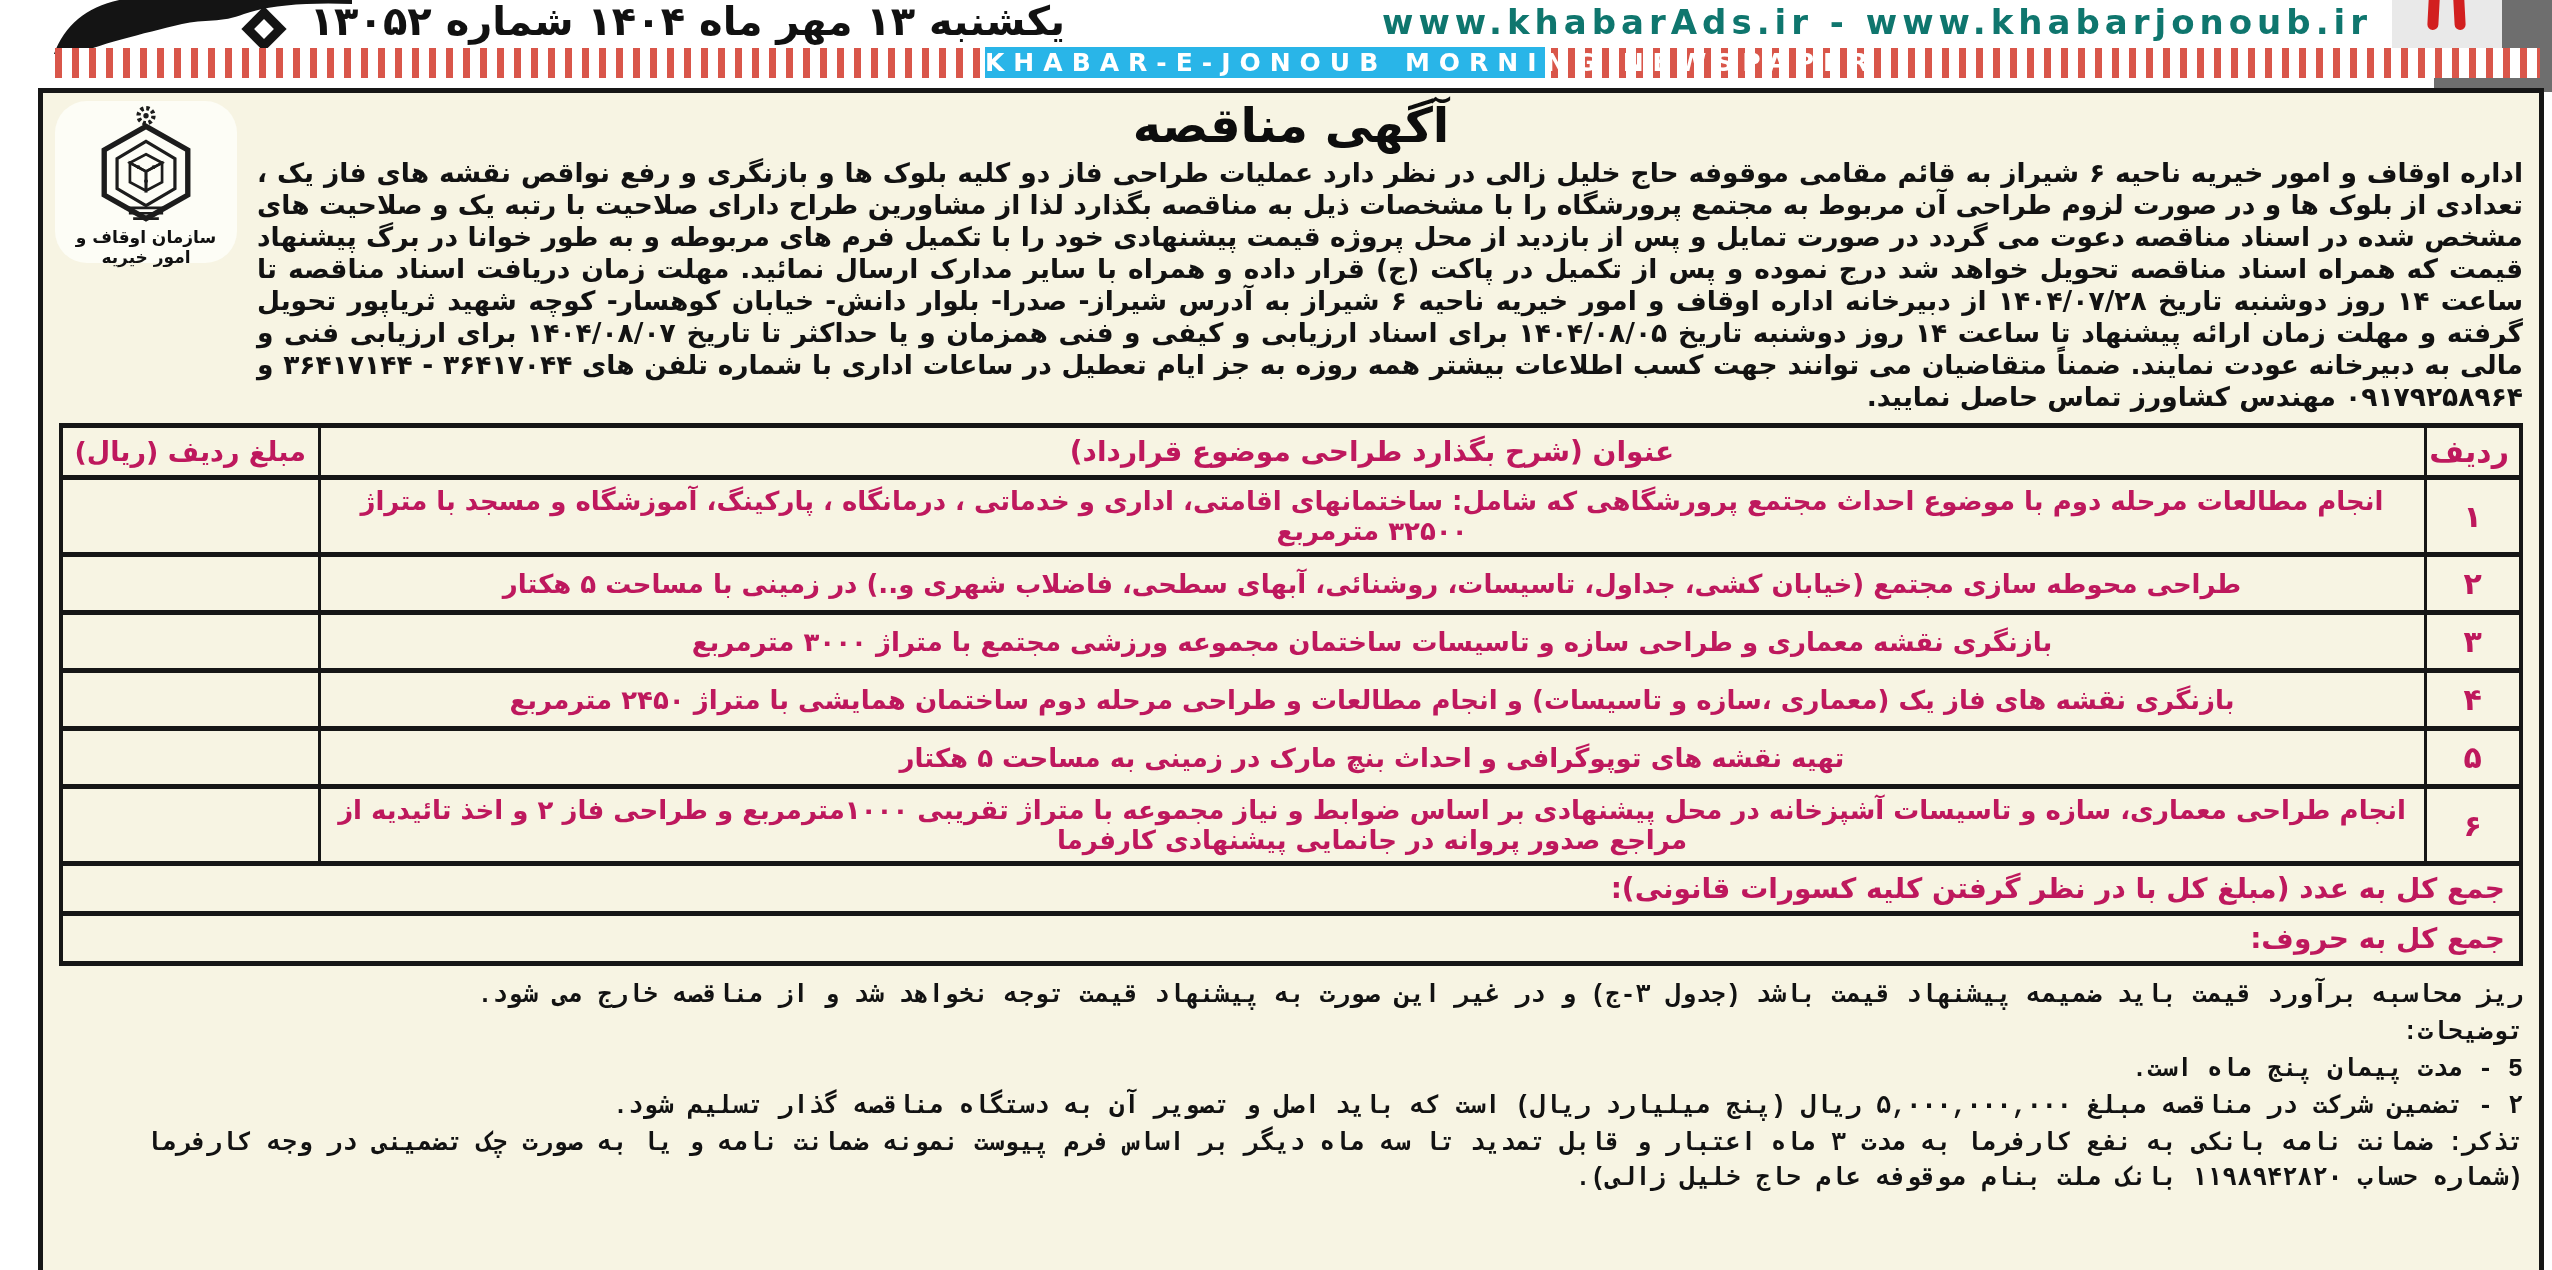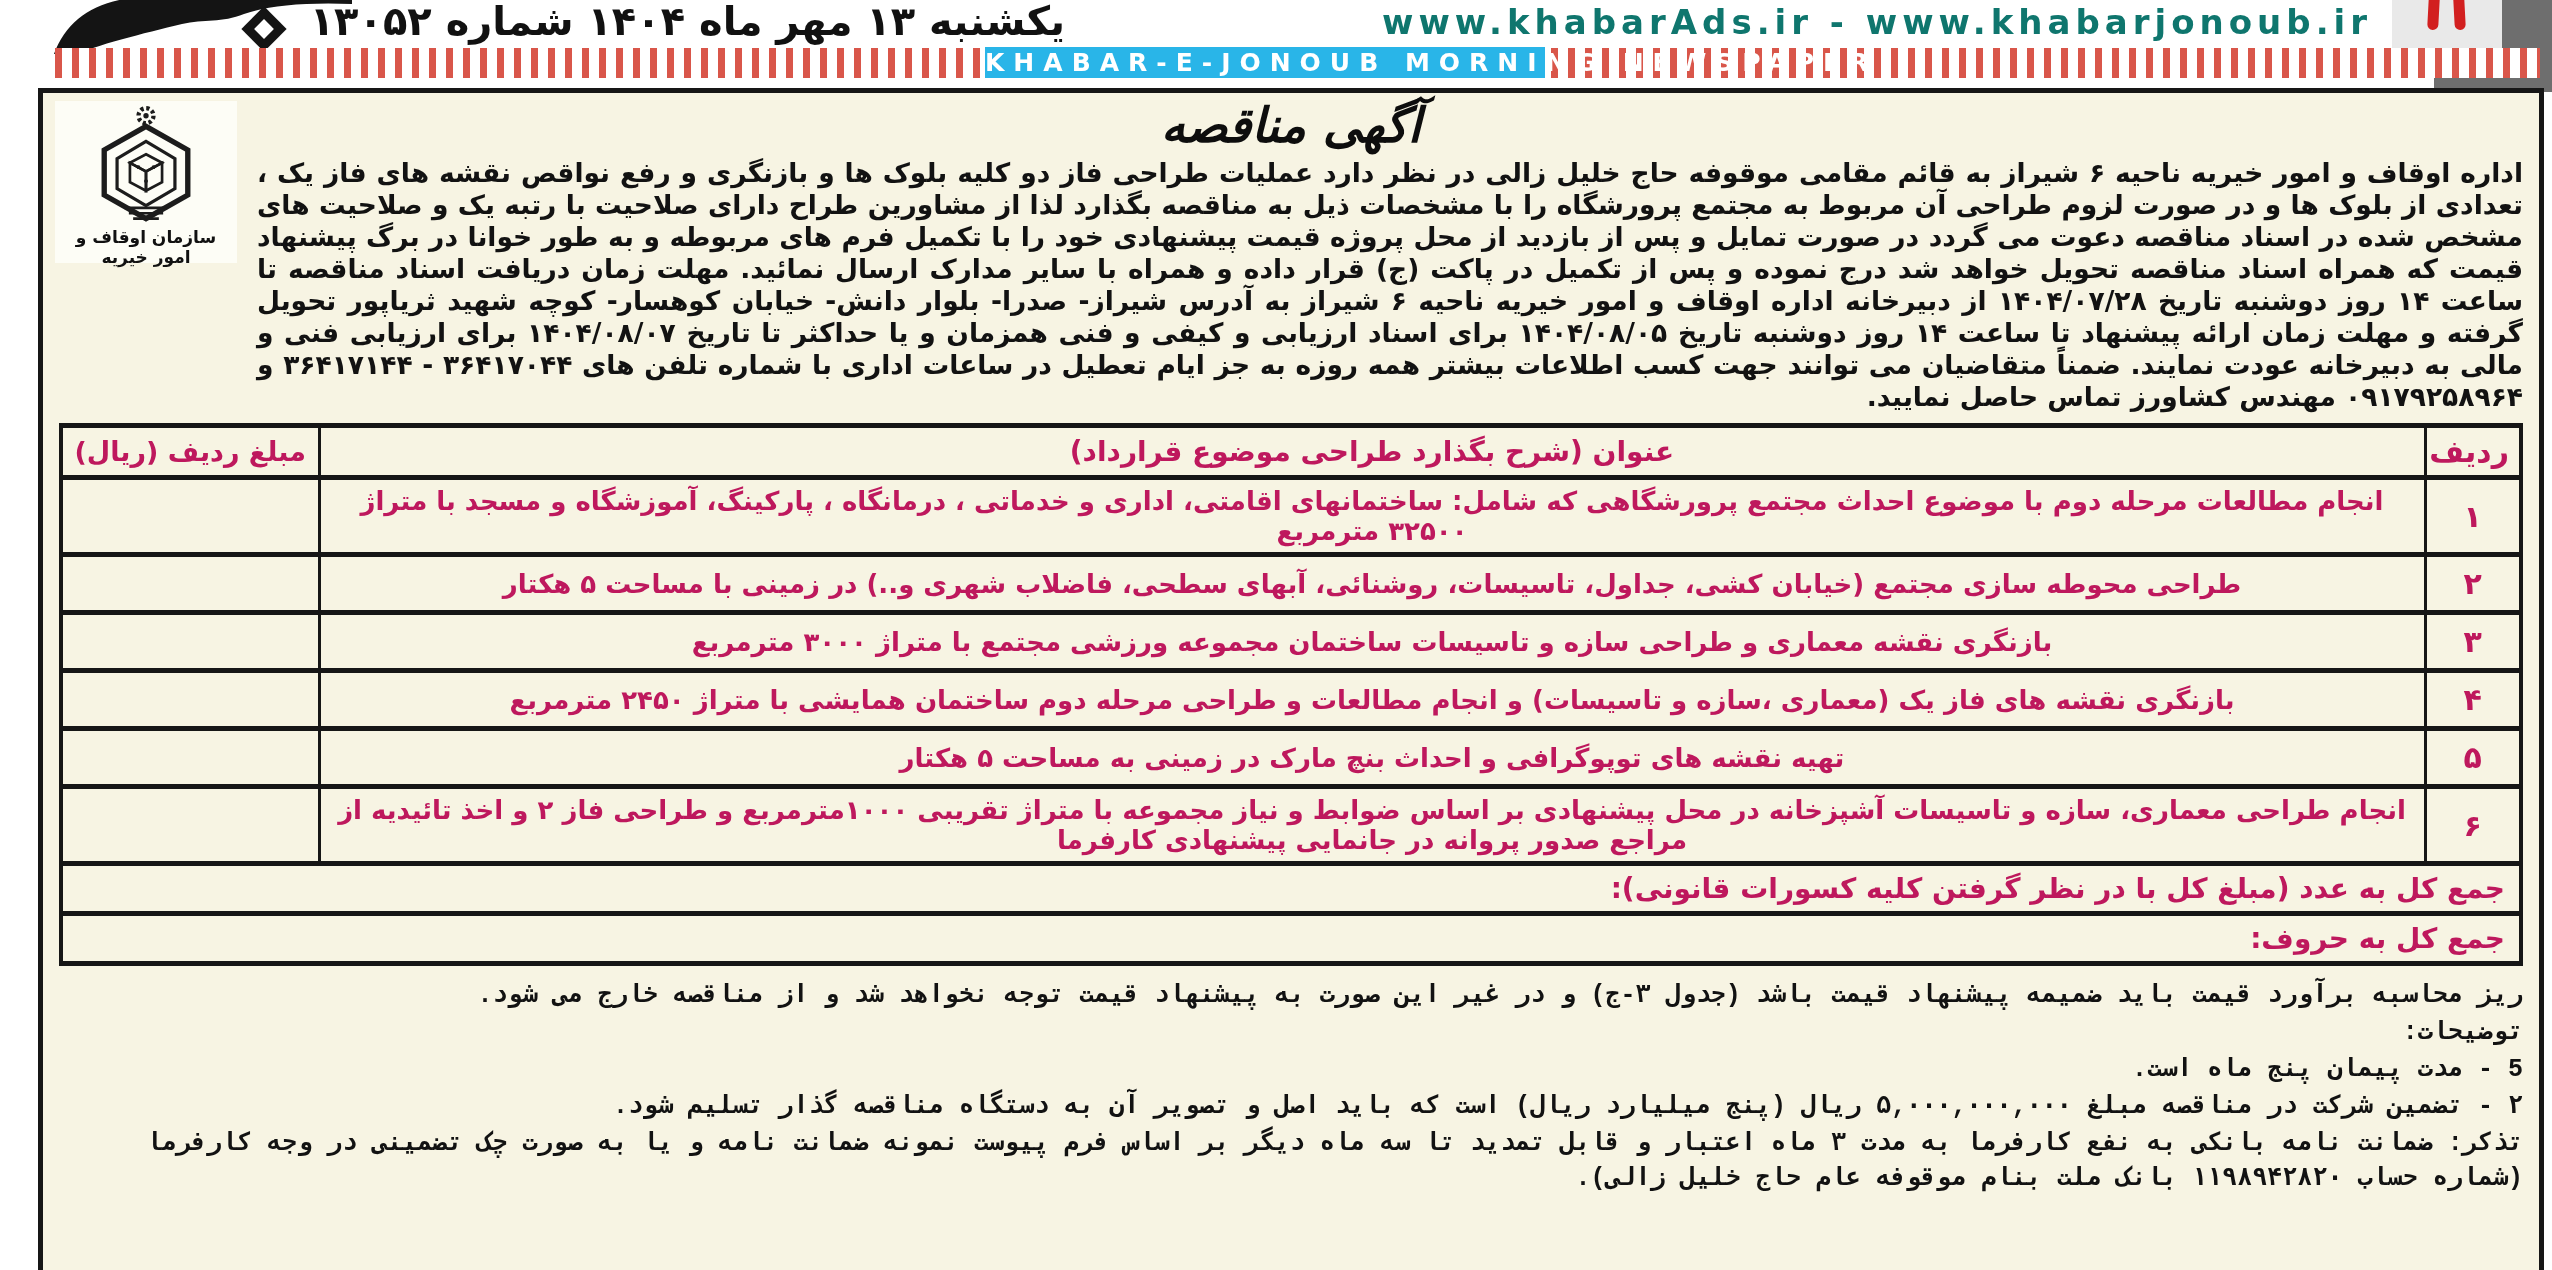"آگهی مناقصه" .notice-title { font-style: italic -> none }
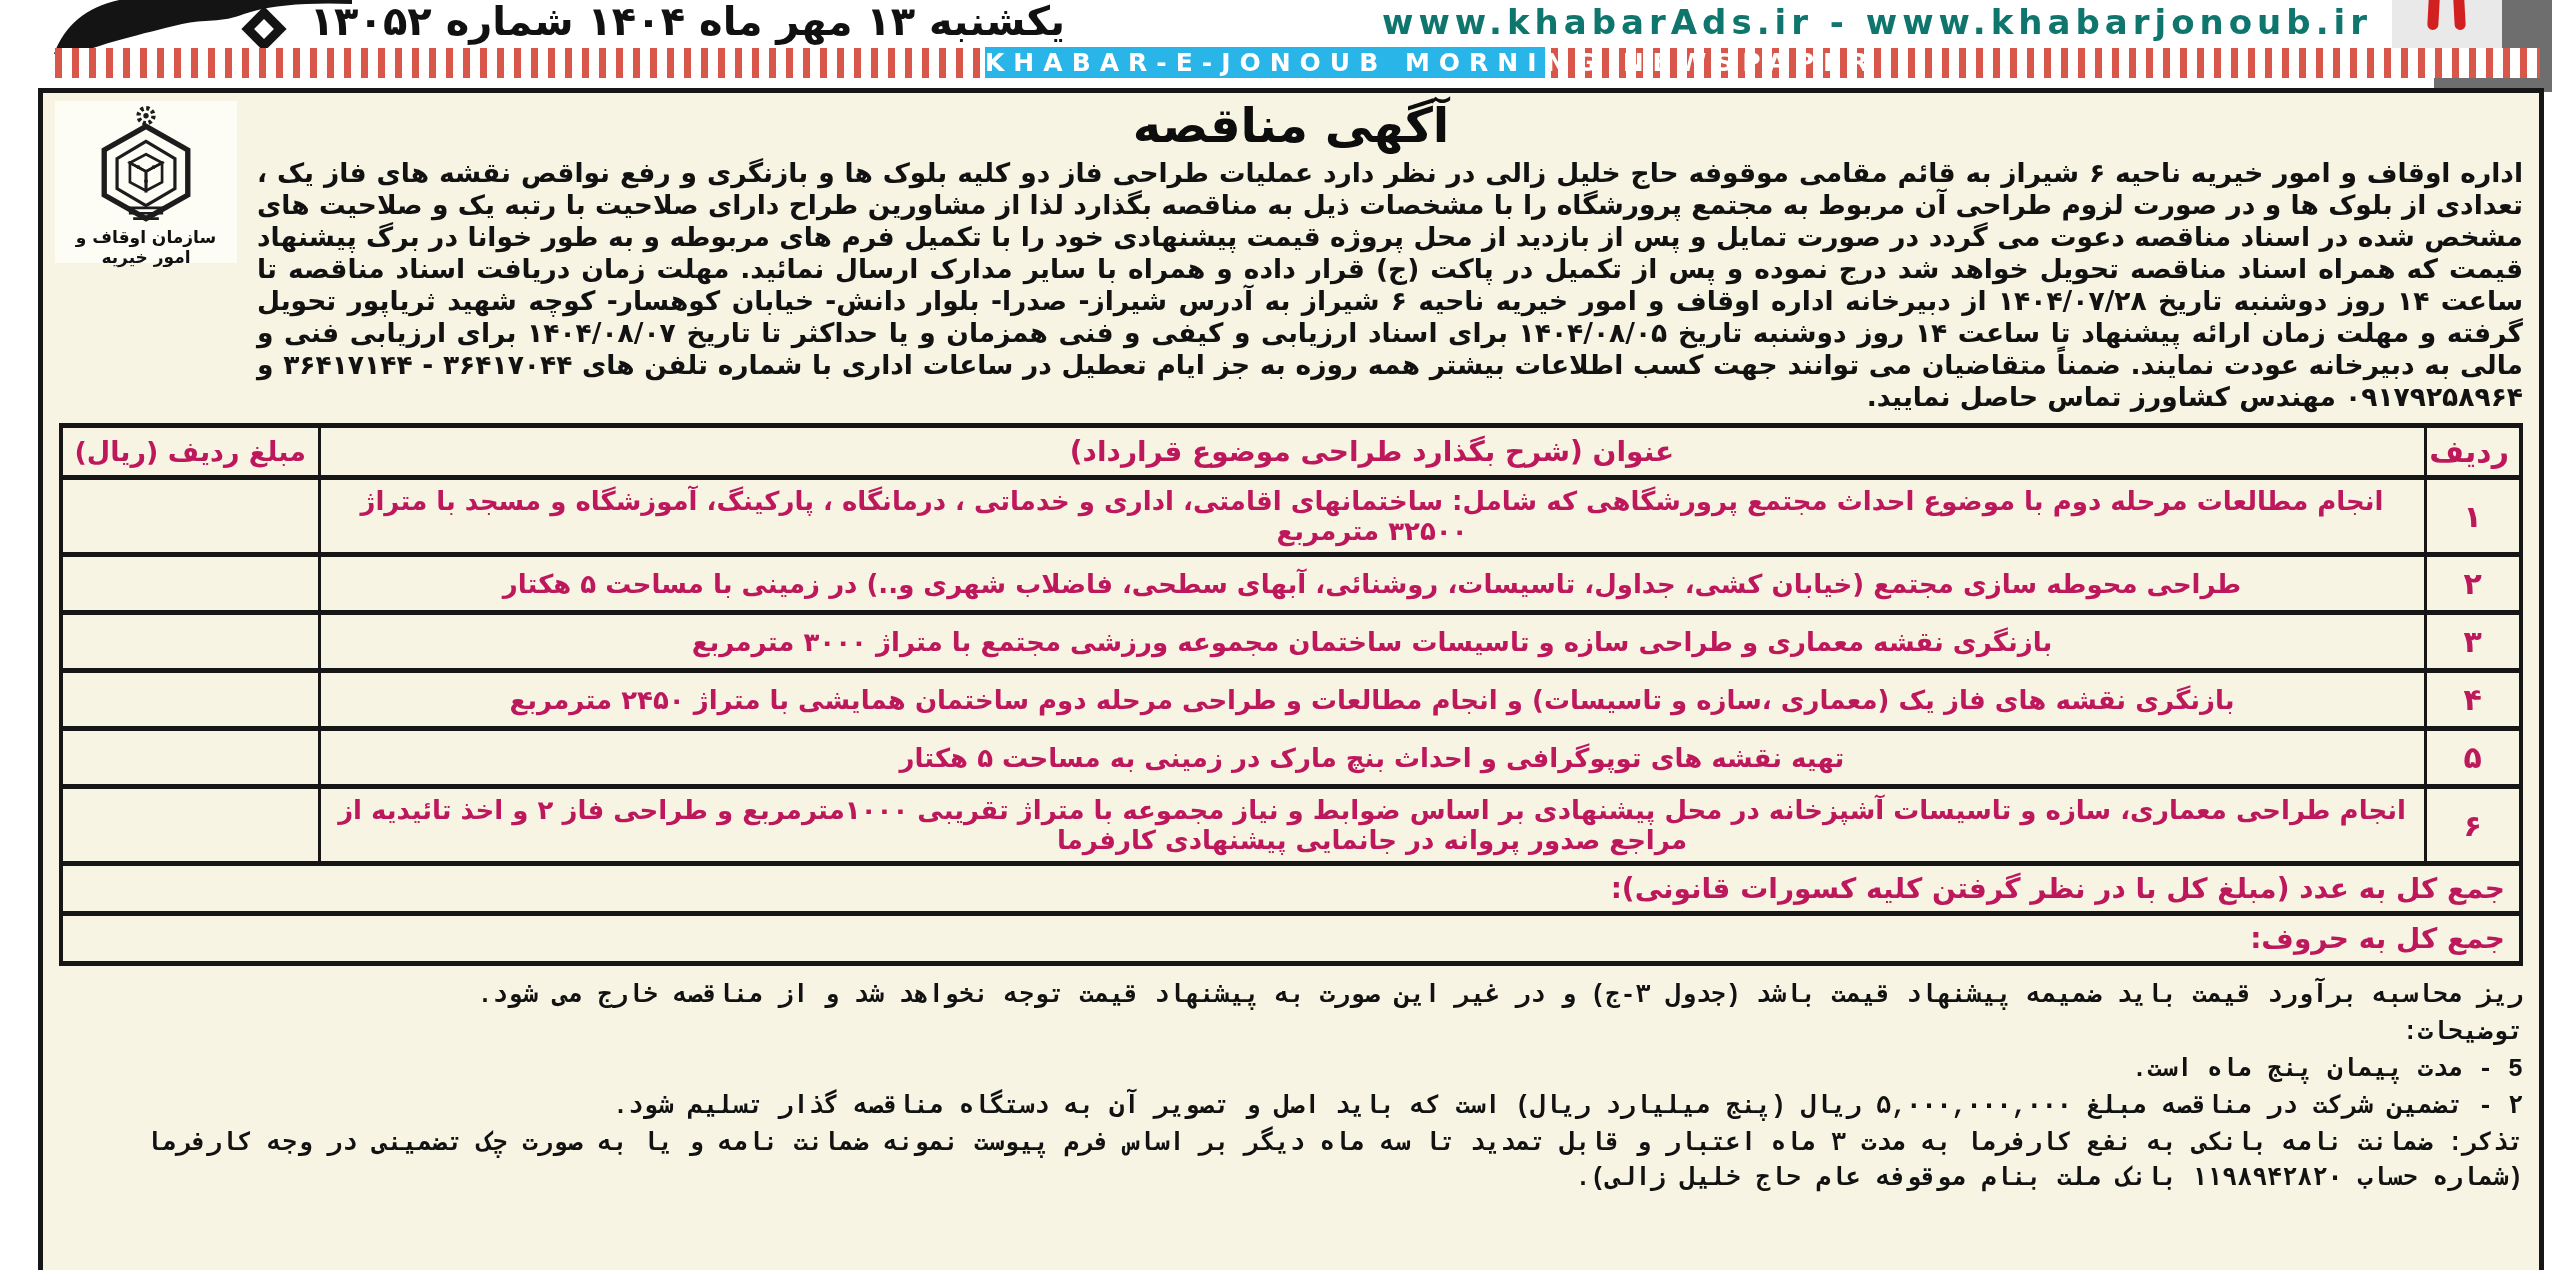"سازمان اوقاف و امور خیریه" .logo-box { border-radius: none -> 32px }
